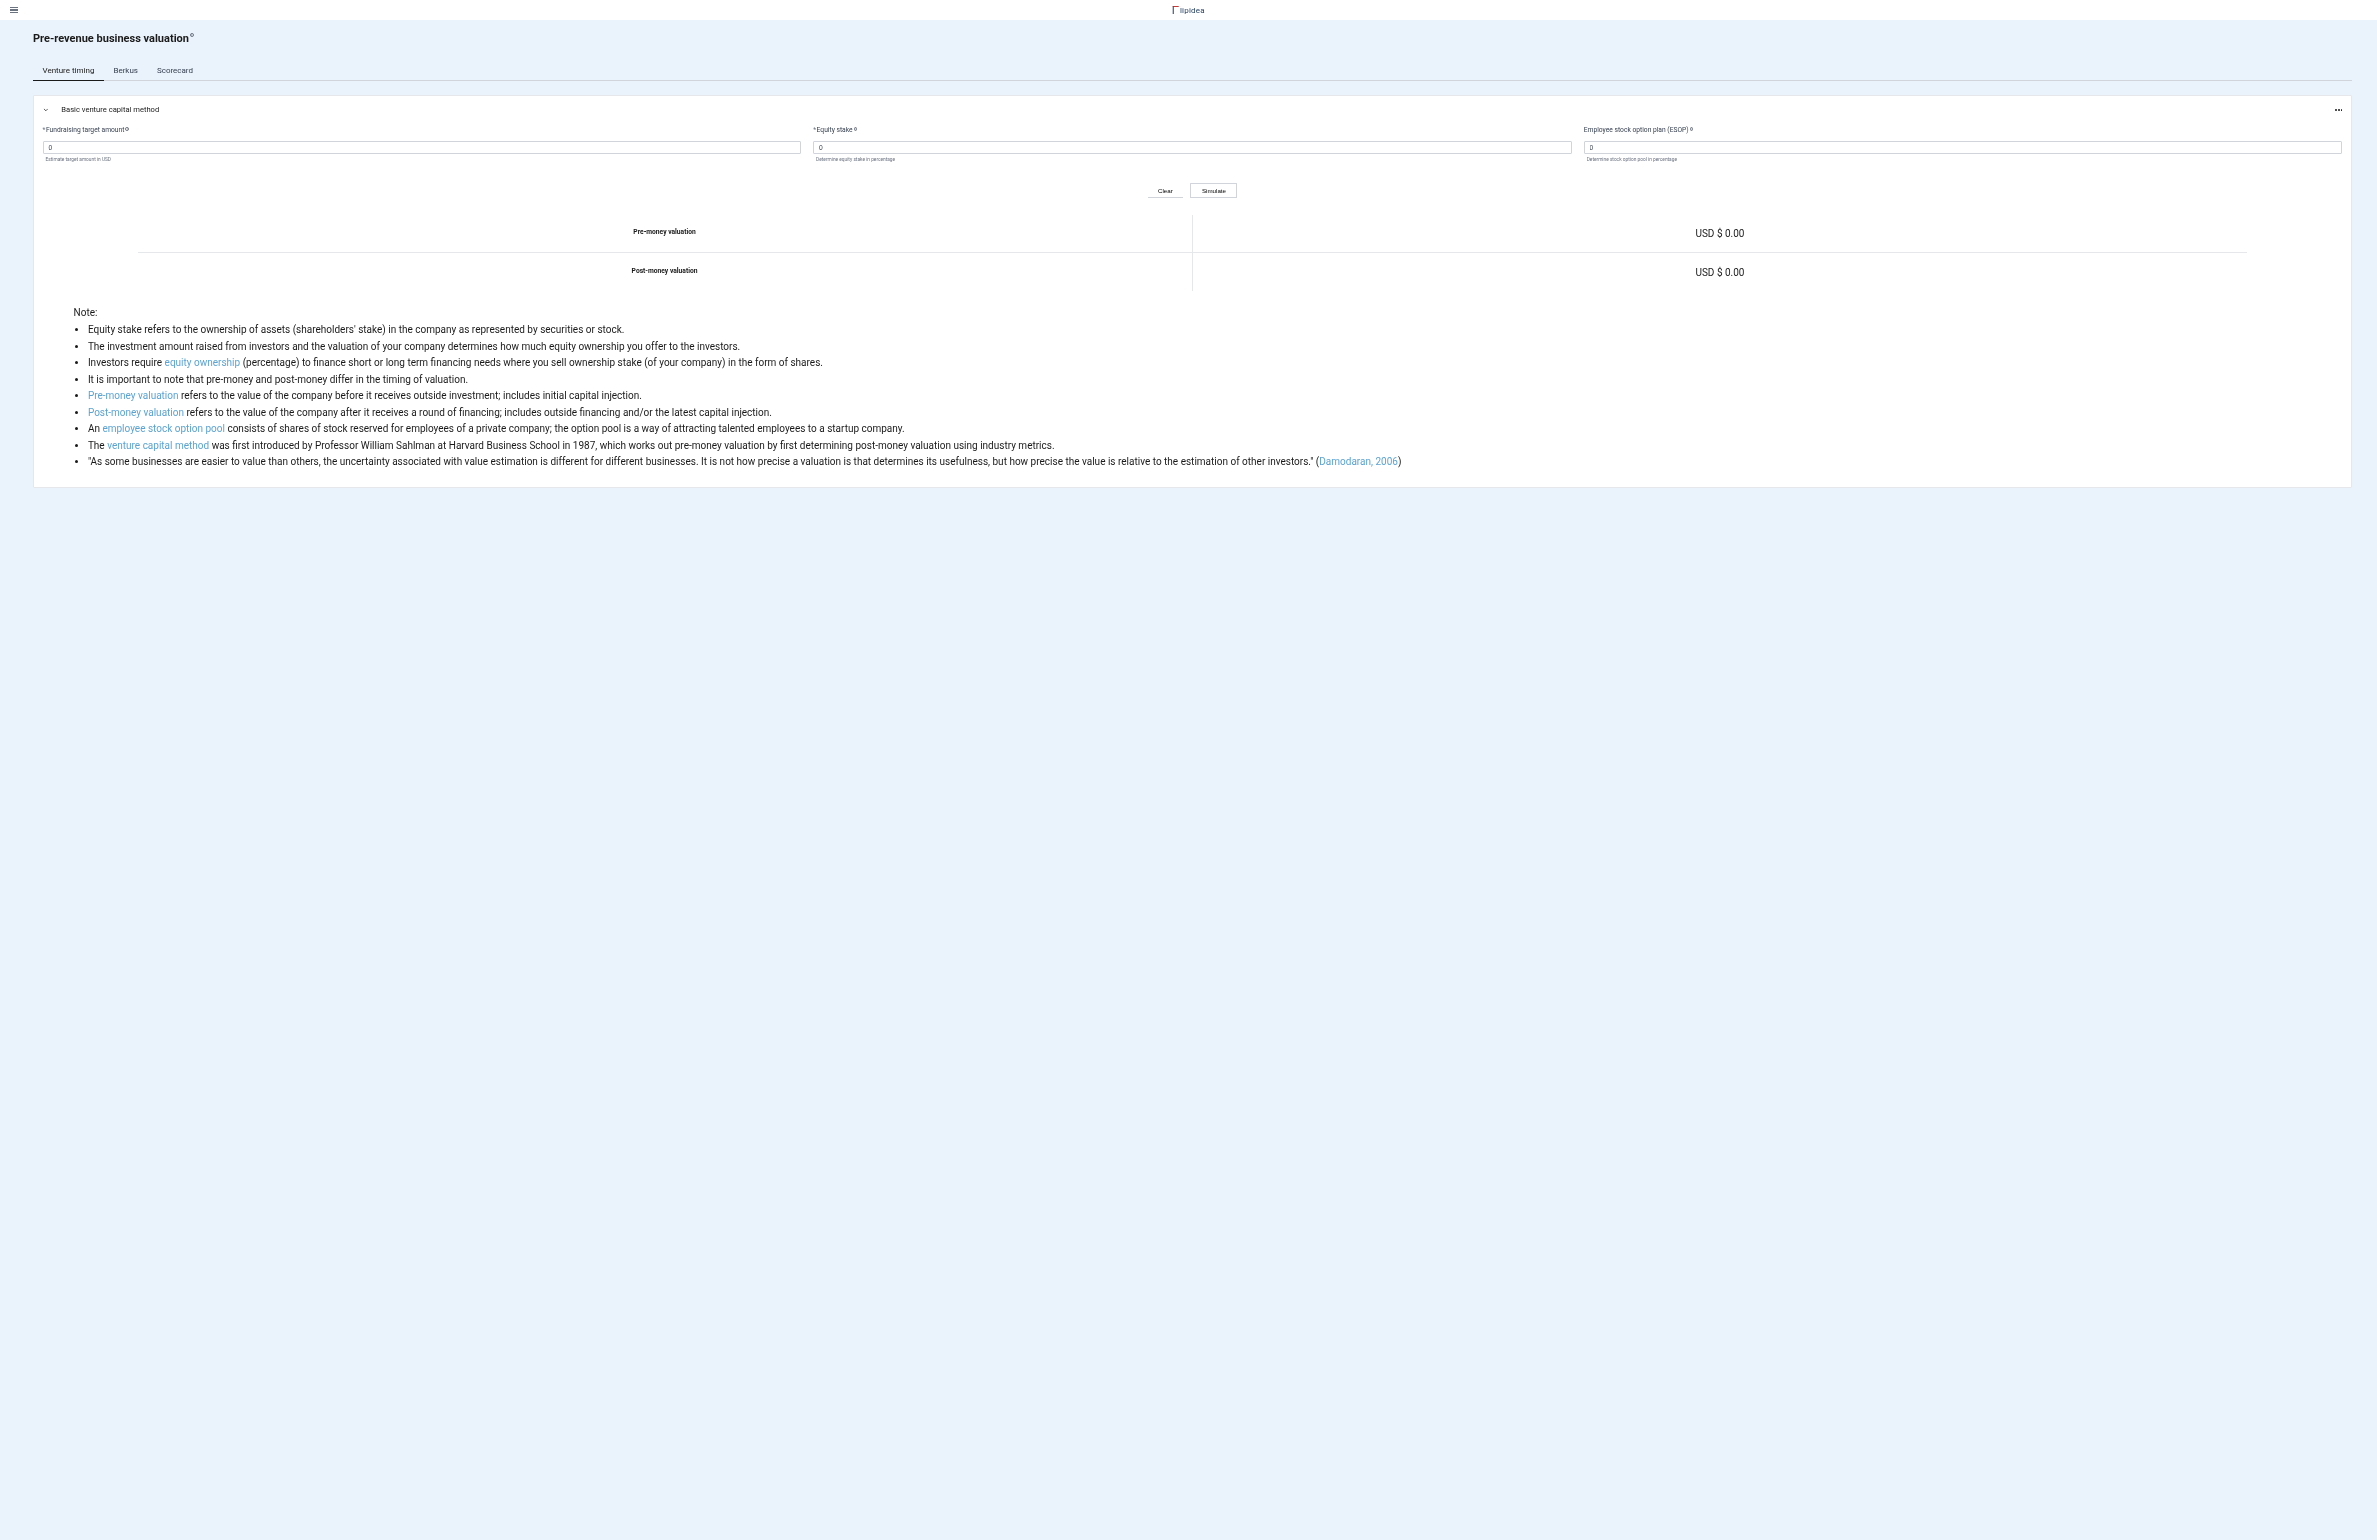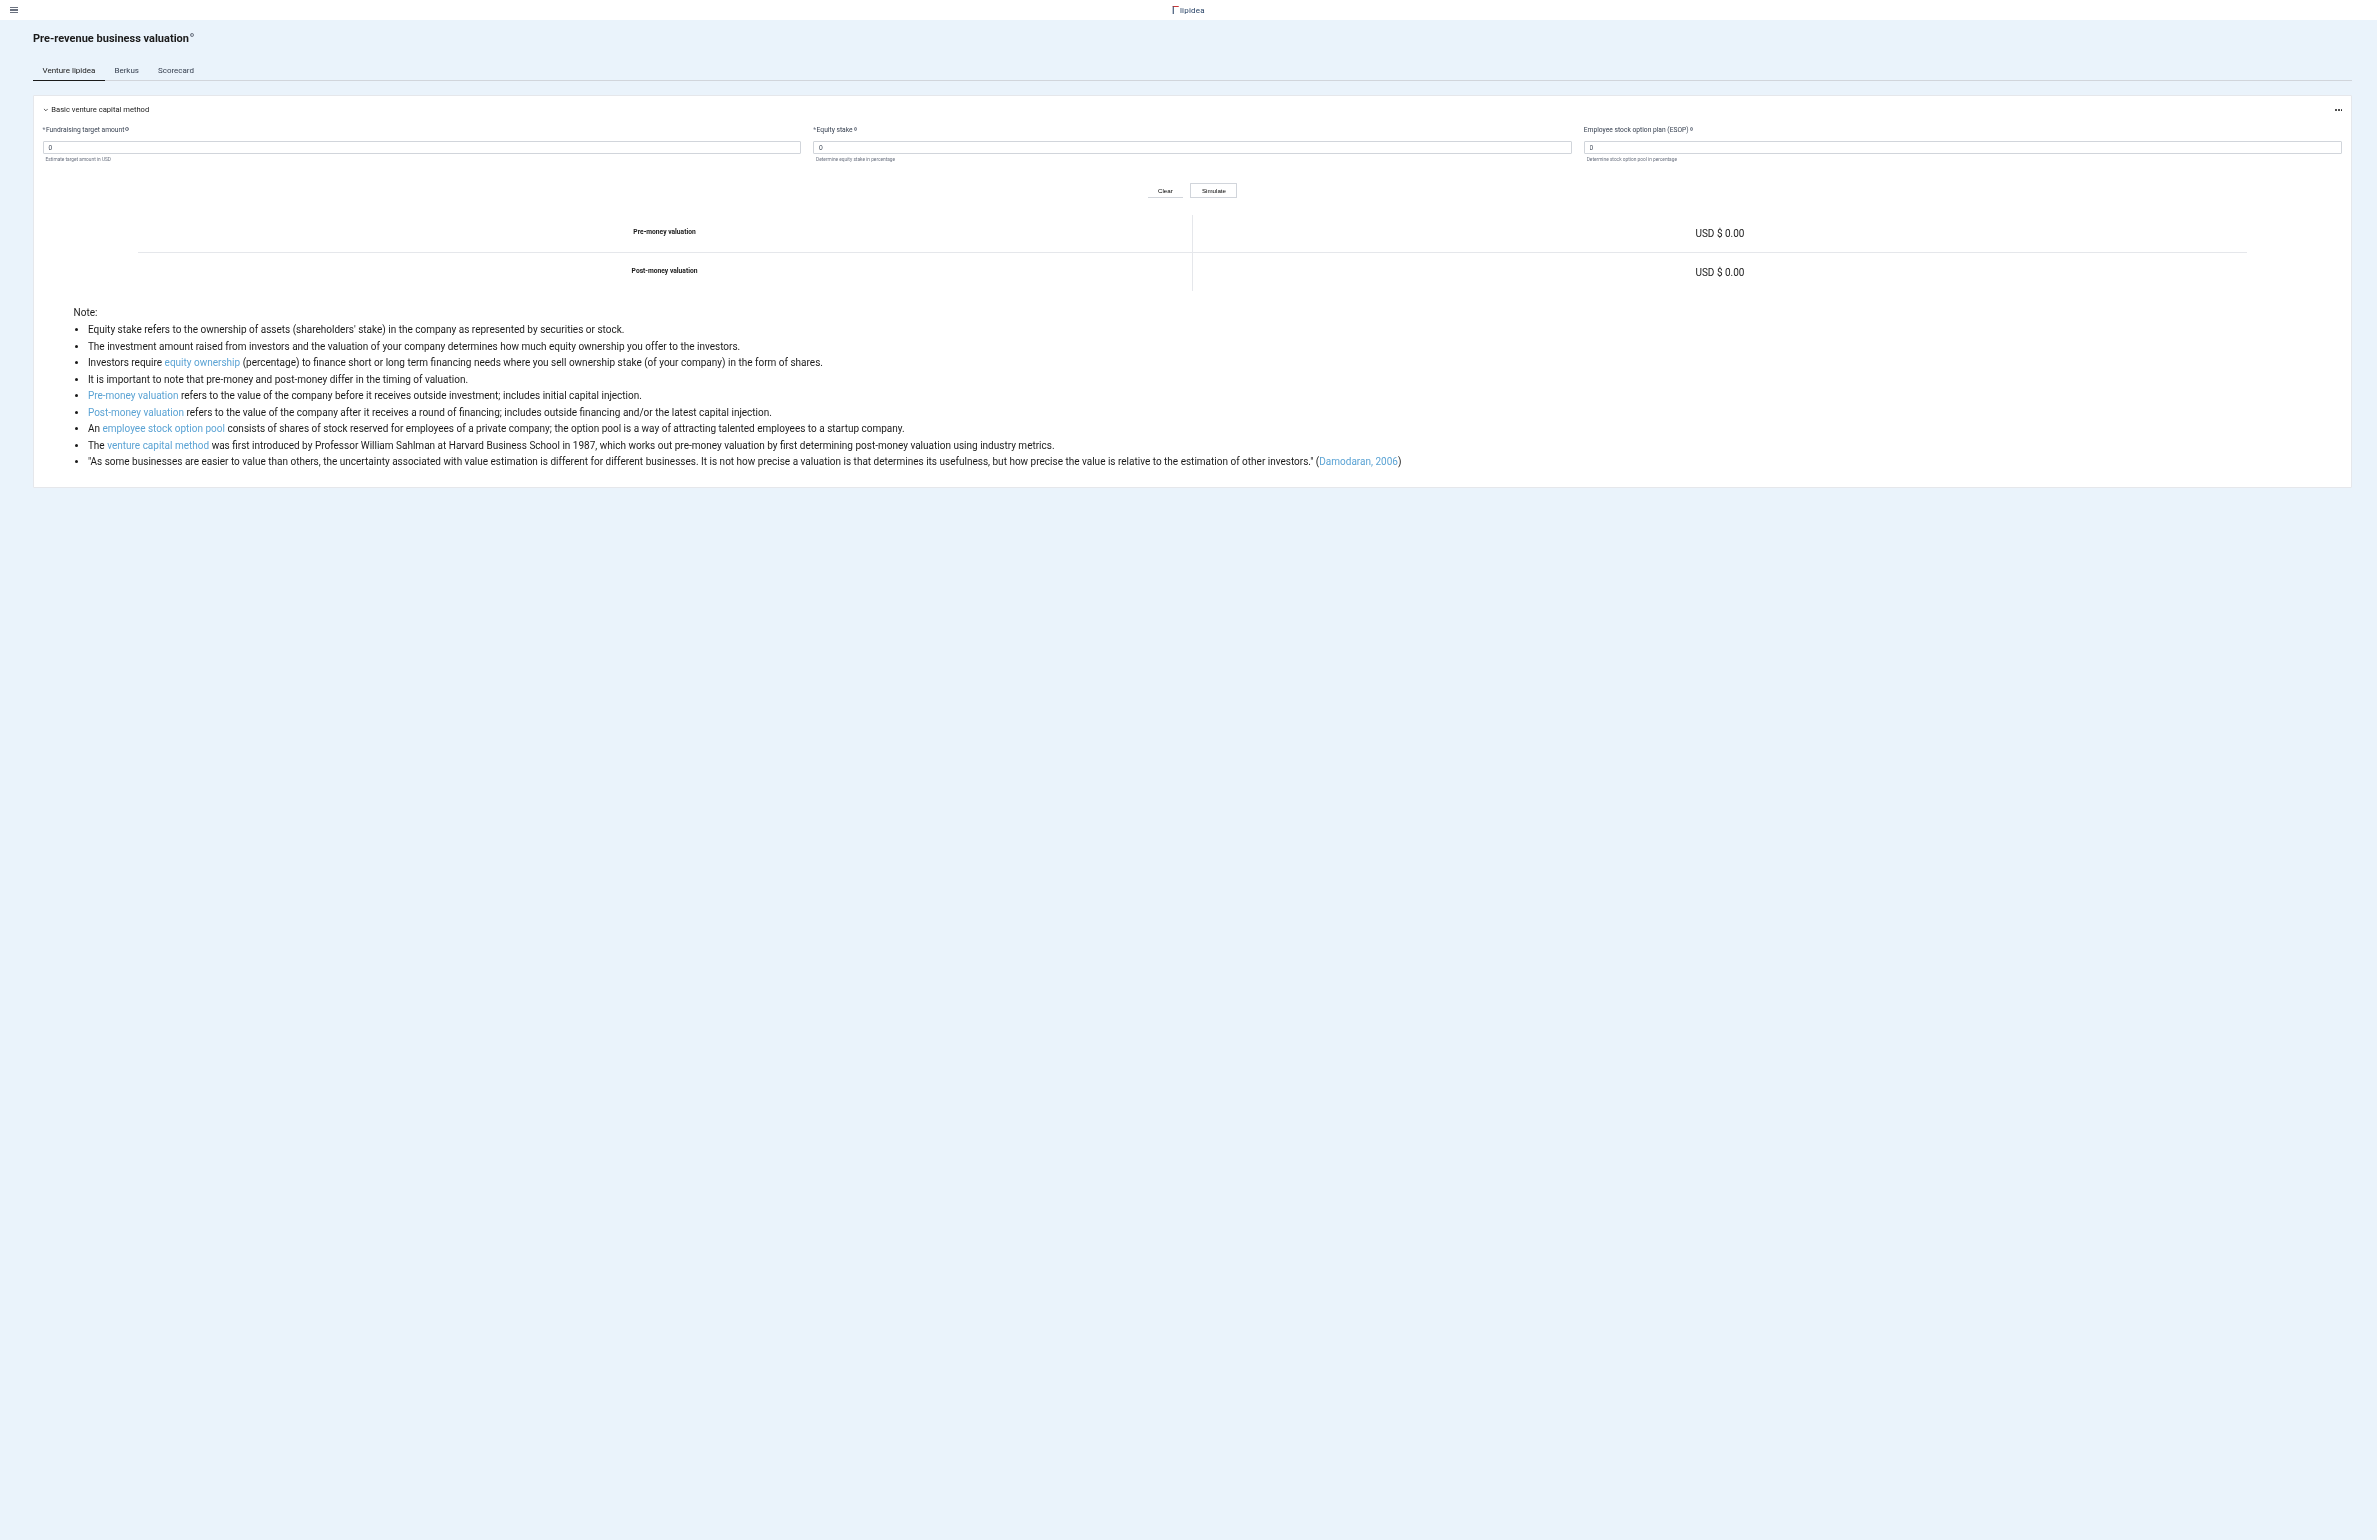"Venture lipidea" div.tab { text: lipidea -> timing }
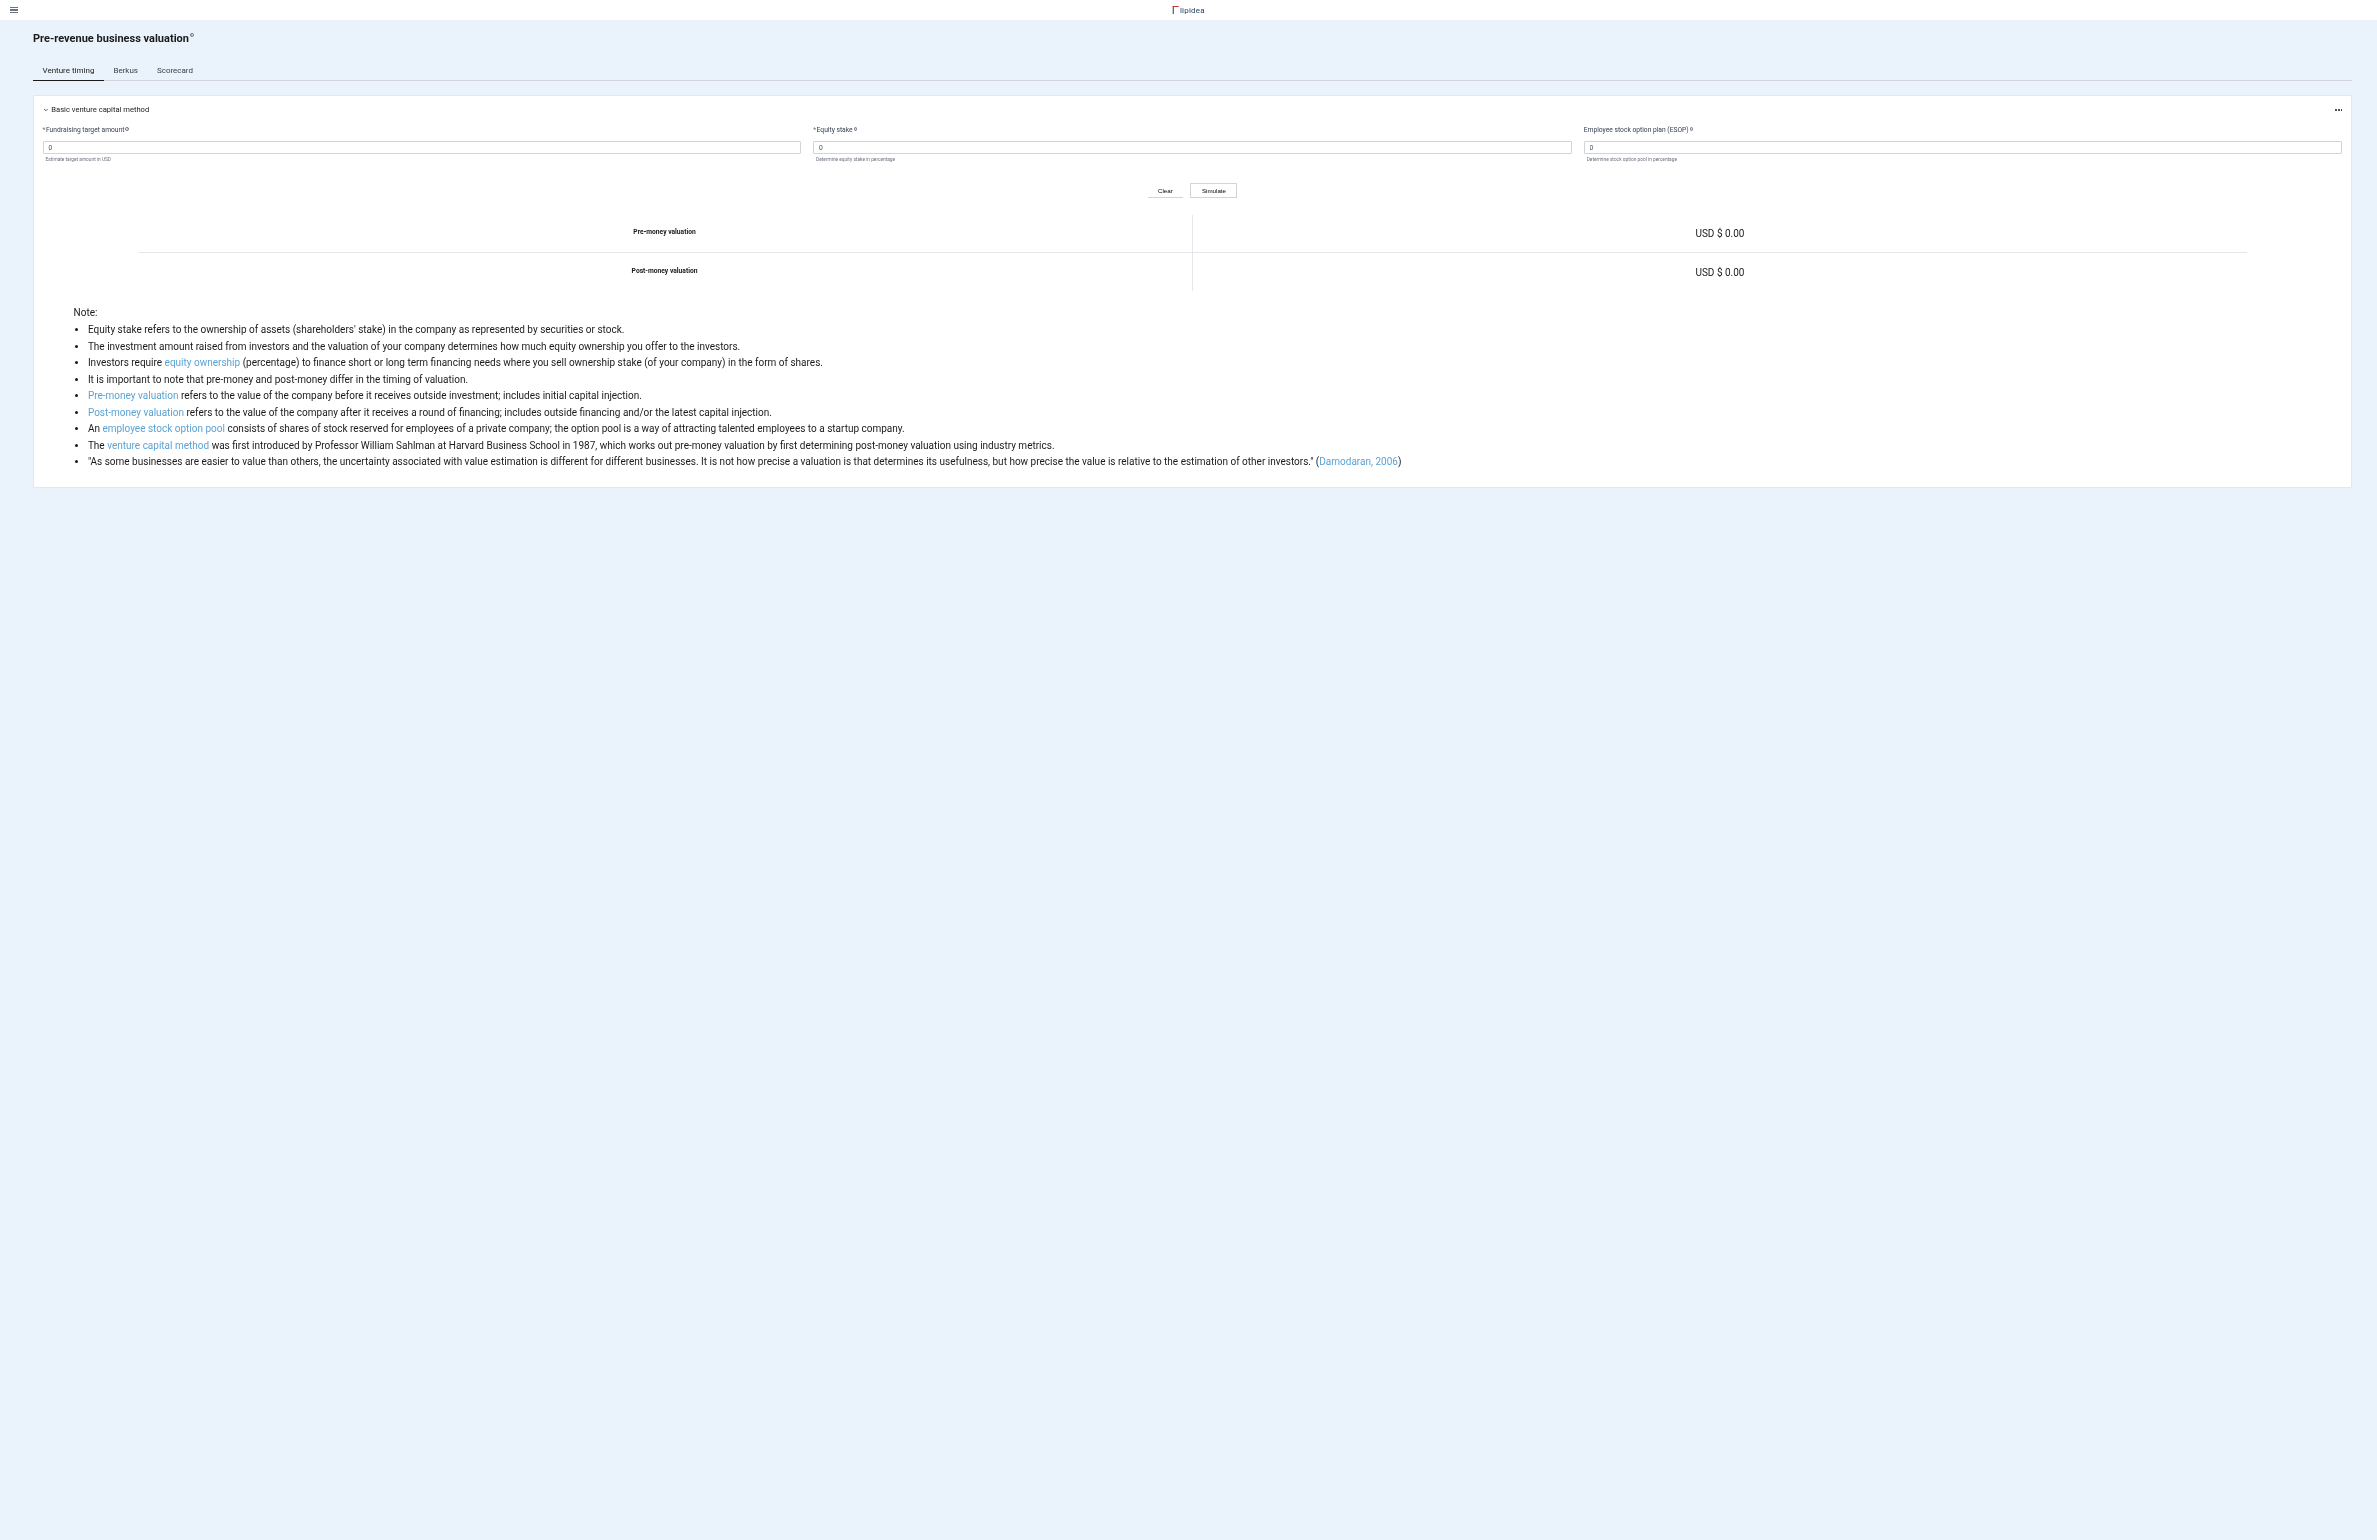"Basic venture capital method" .card-title-wrap { gap: 3px -> 13px }
